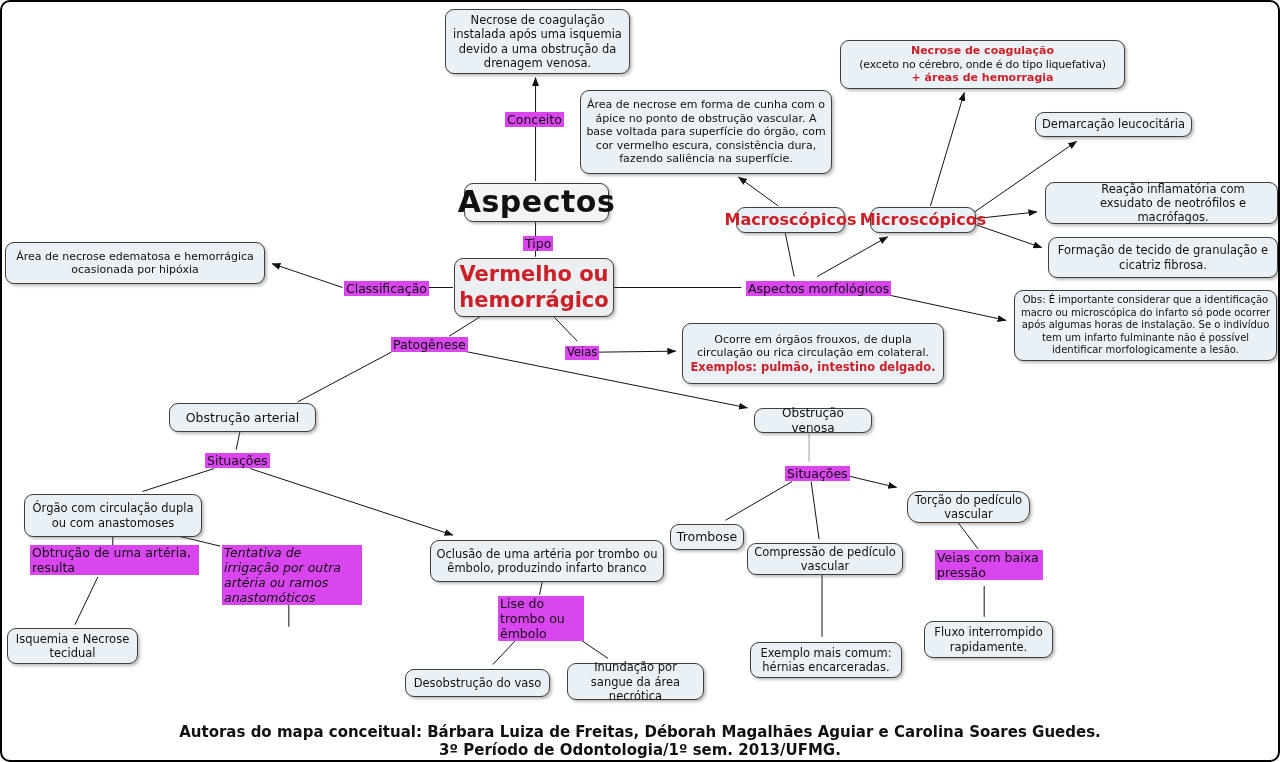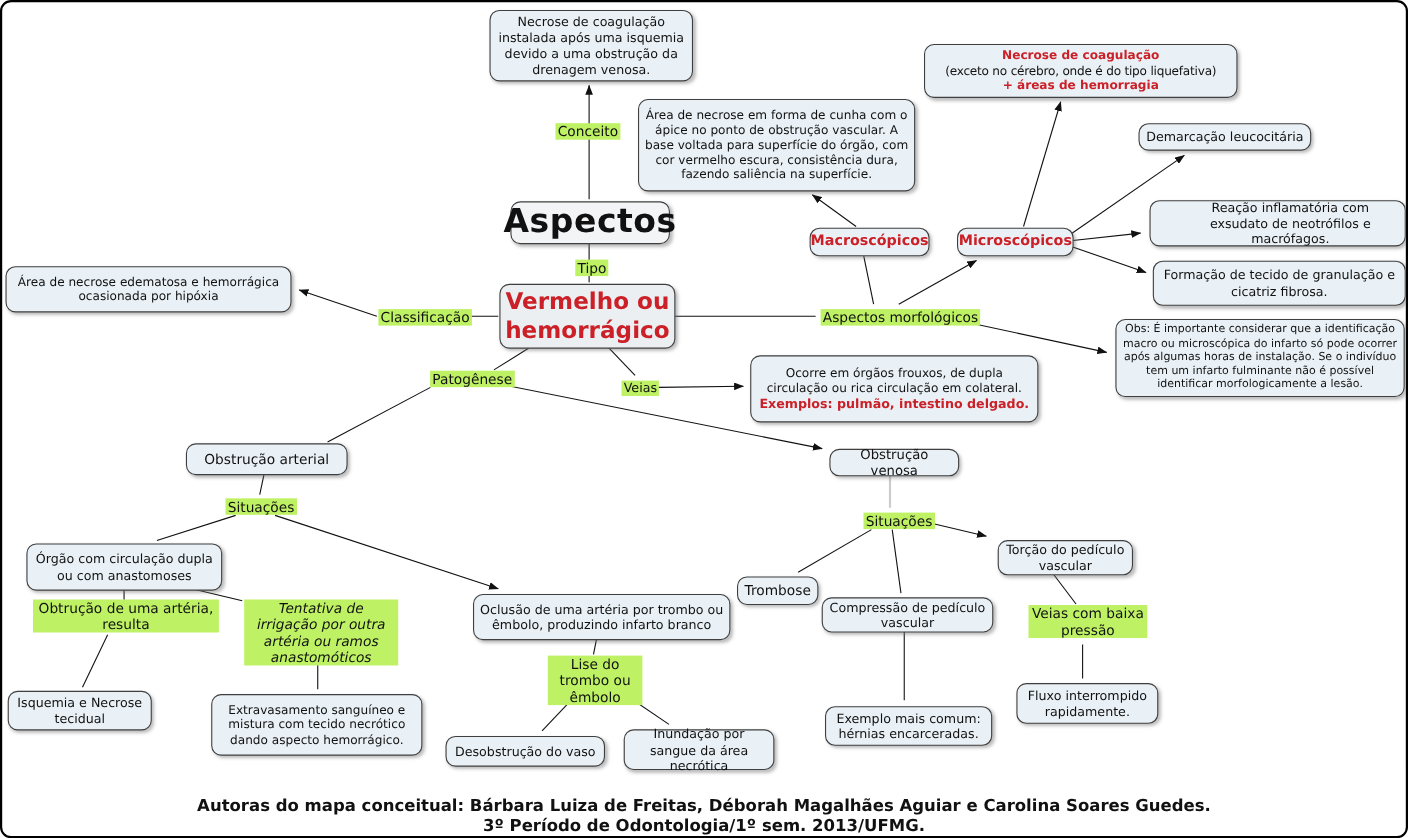"Conceito" .label { background: #bef264 -> #d946ef; text-align: center -> left }
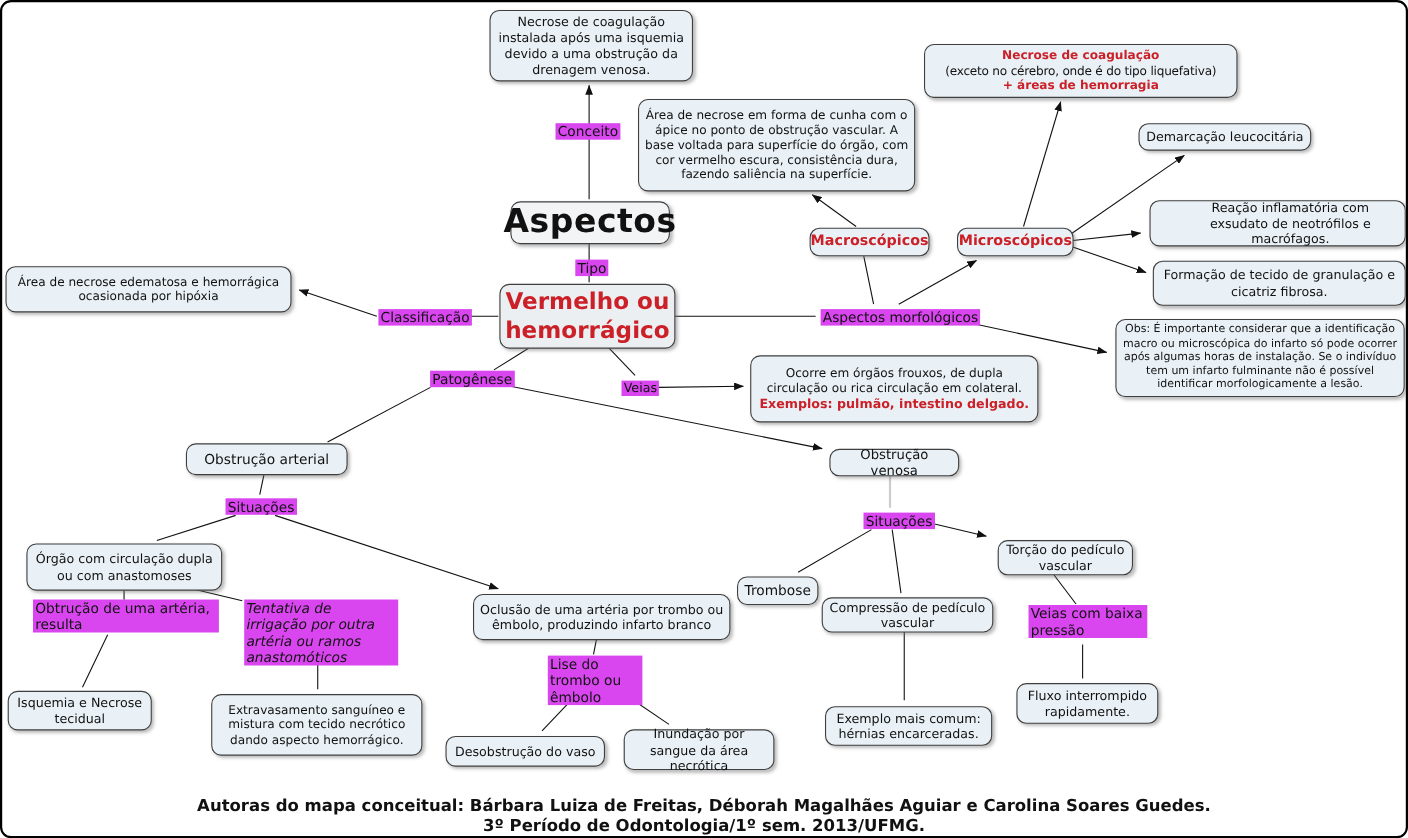"Macroscópicos" .cat { font-size: 13px -> 16px }
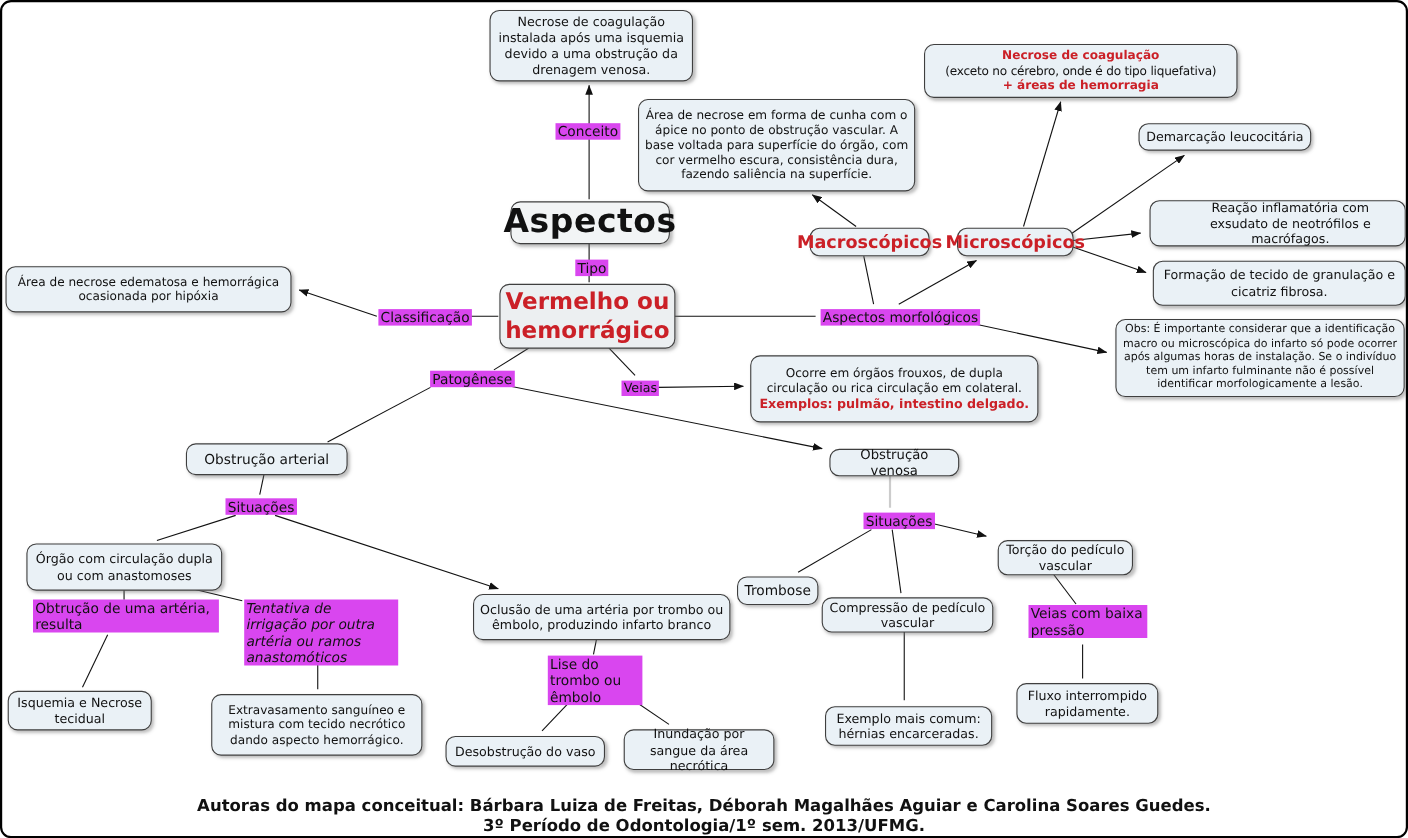"Torção do pedículo vascular" div.node { border-radius: none -> 12px }
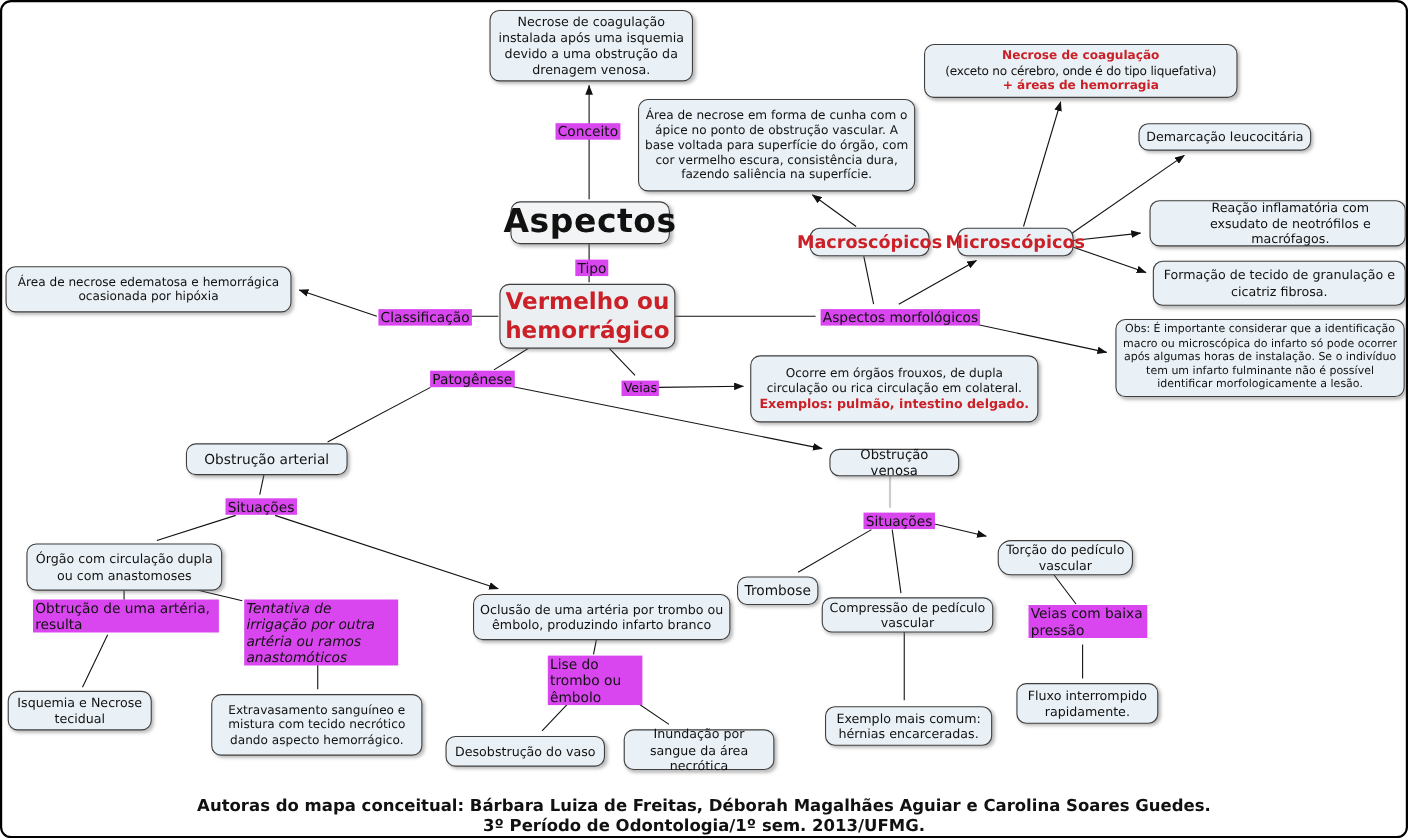"Extravasamento sanguíneo e mistura com" div.node { html: <div>Extravasamento sanguíneo e mistura com tecido necrótico dando aspecto hemorrágico.</div> -> none }
